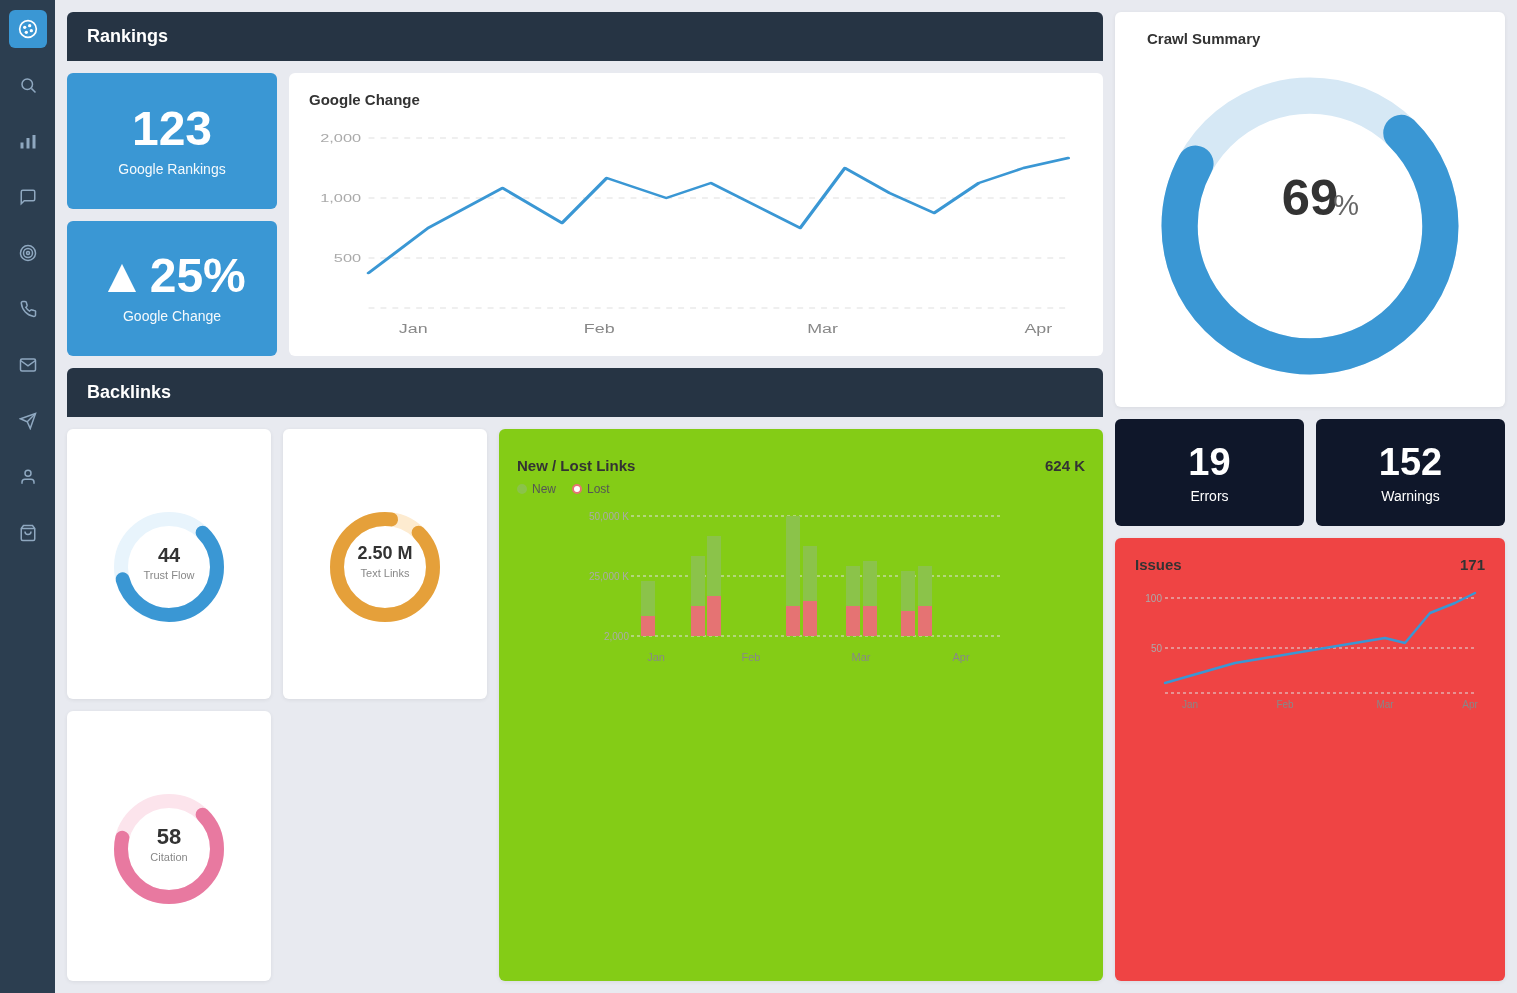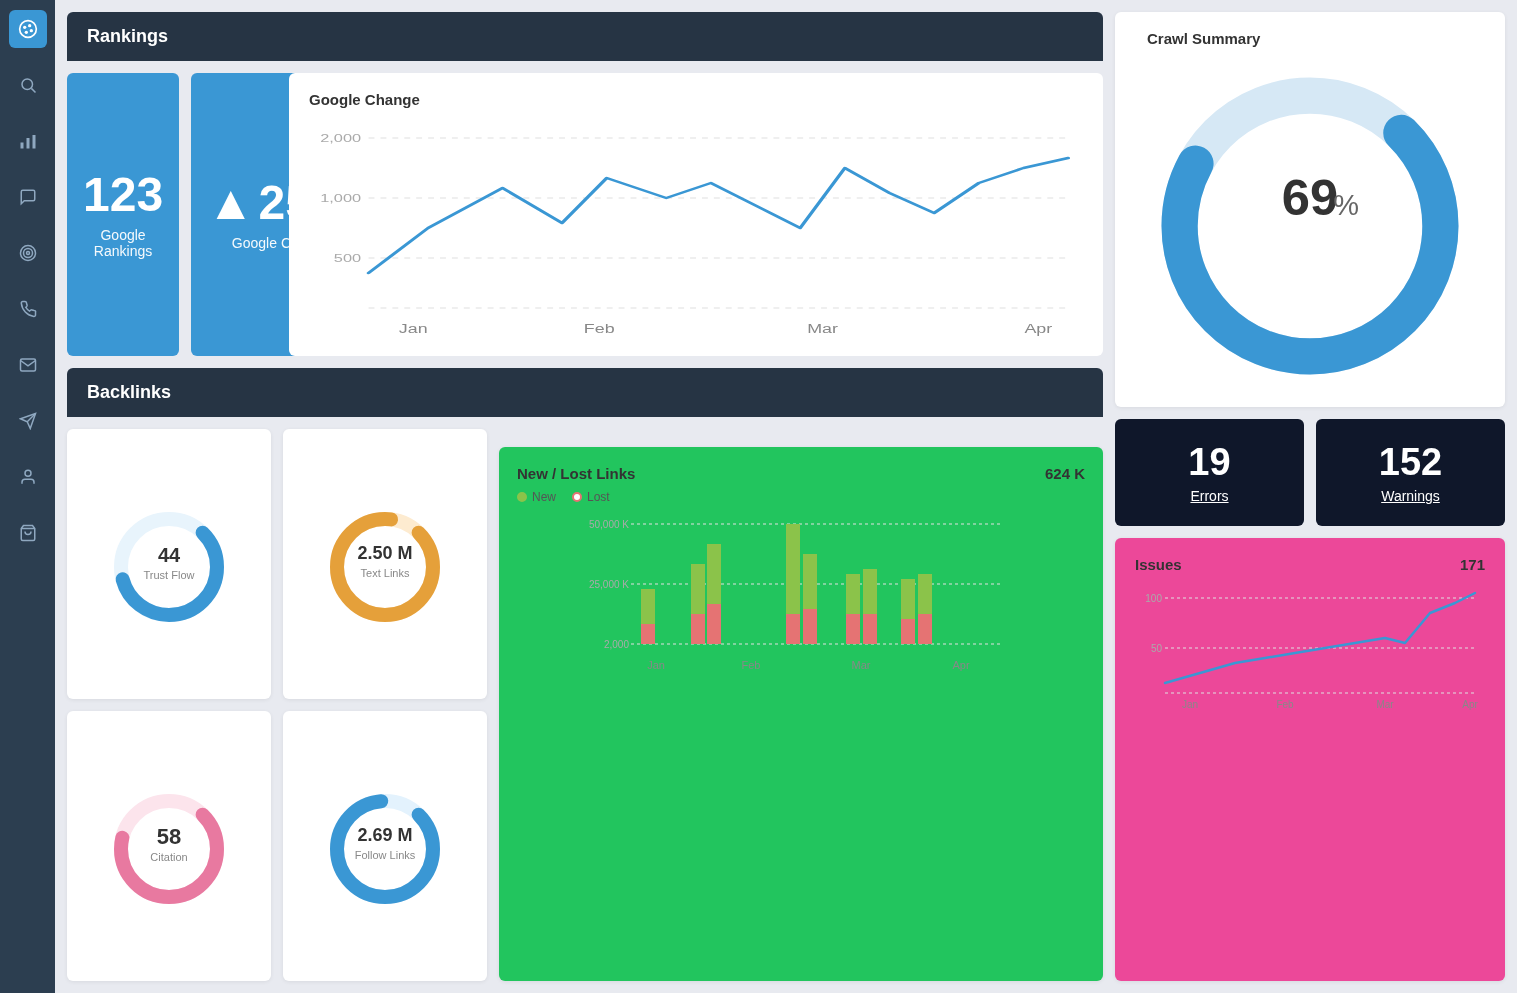"123" .stat-cards { flex-direction: row -> column }
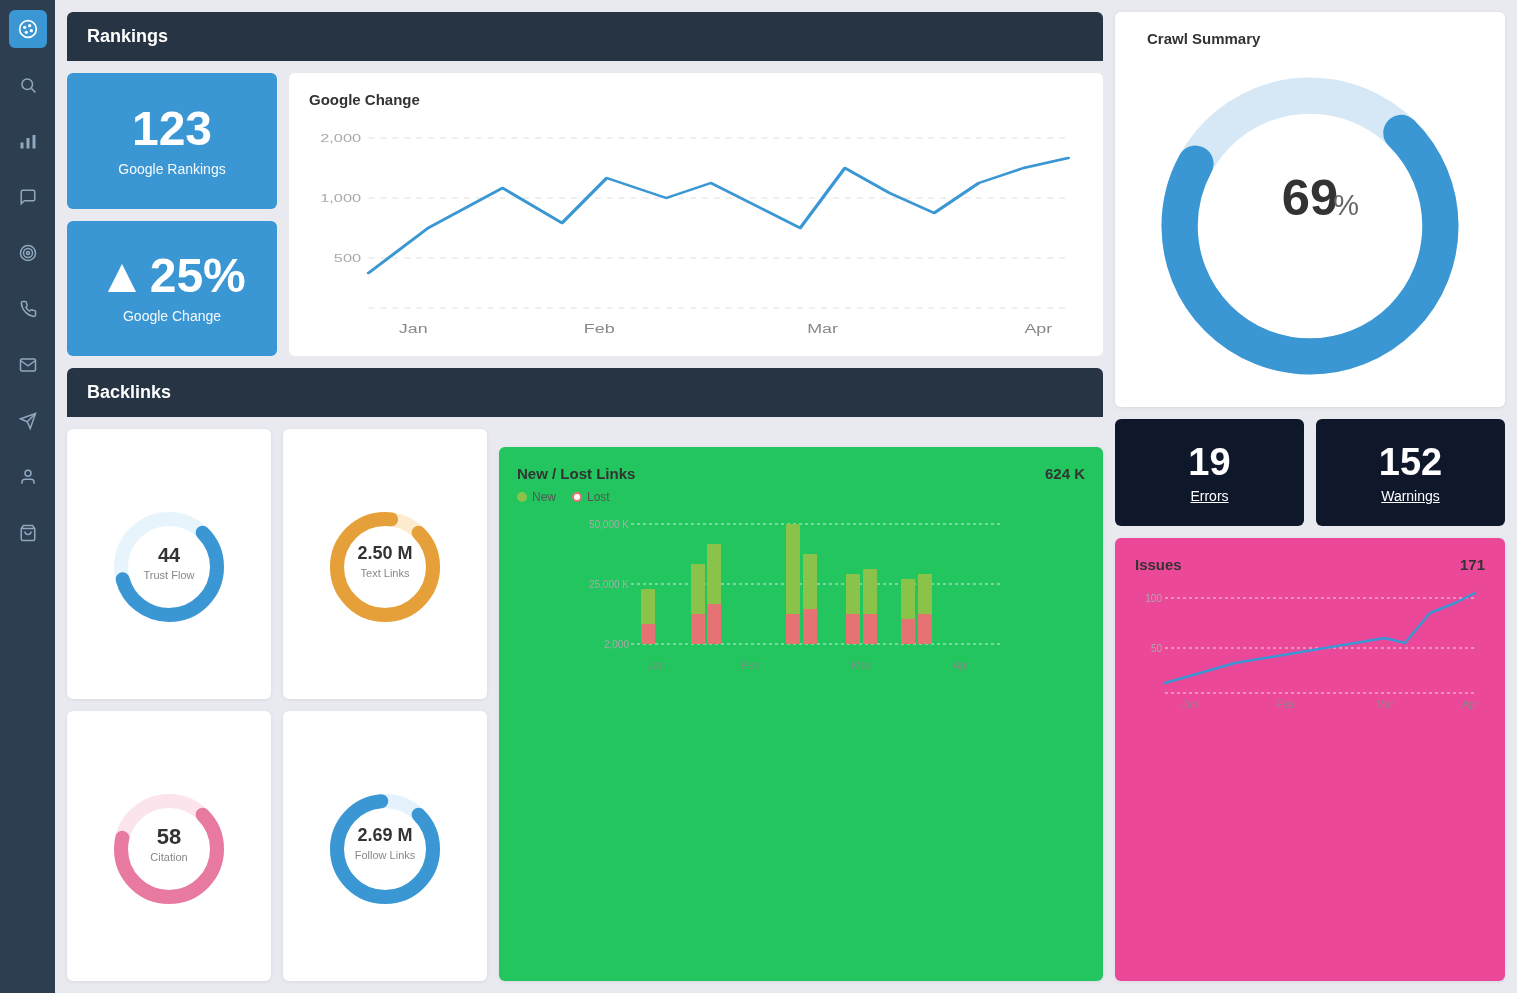"New / Lost Links" .lost-links-panel { background: #22c55e -> #84cc16; margin-top: 18px -> none; padding: 18px 18px 14px -> 28px 18px 14px }
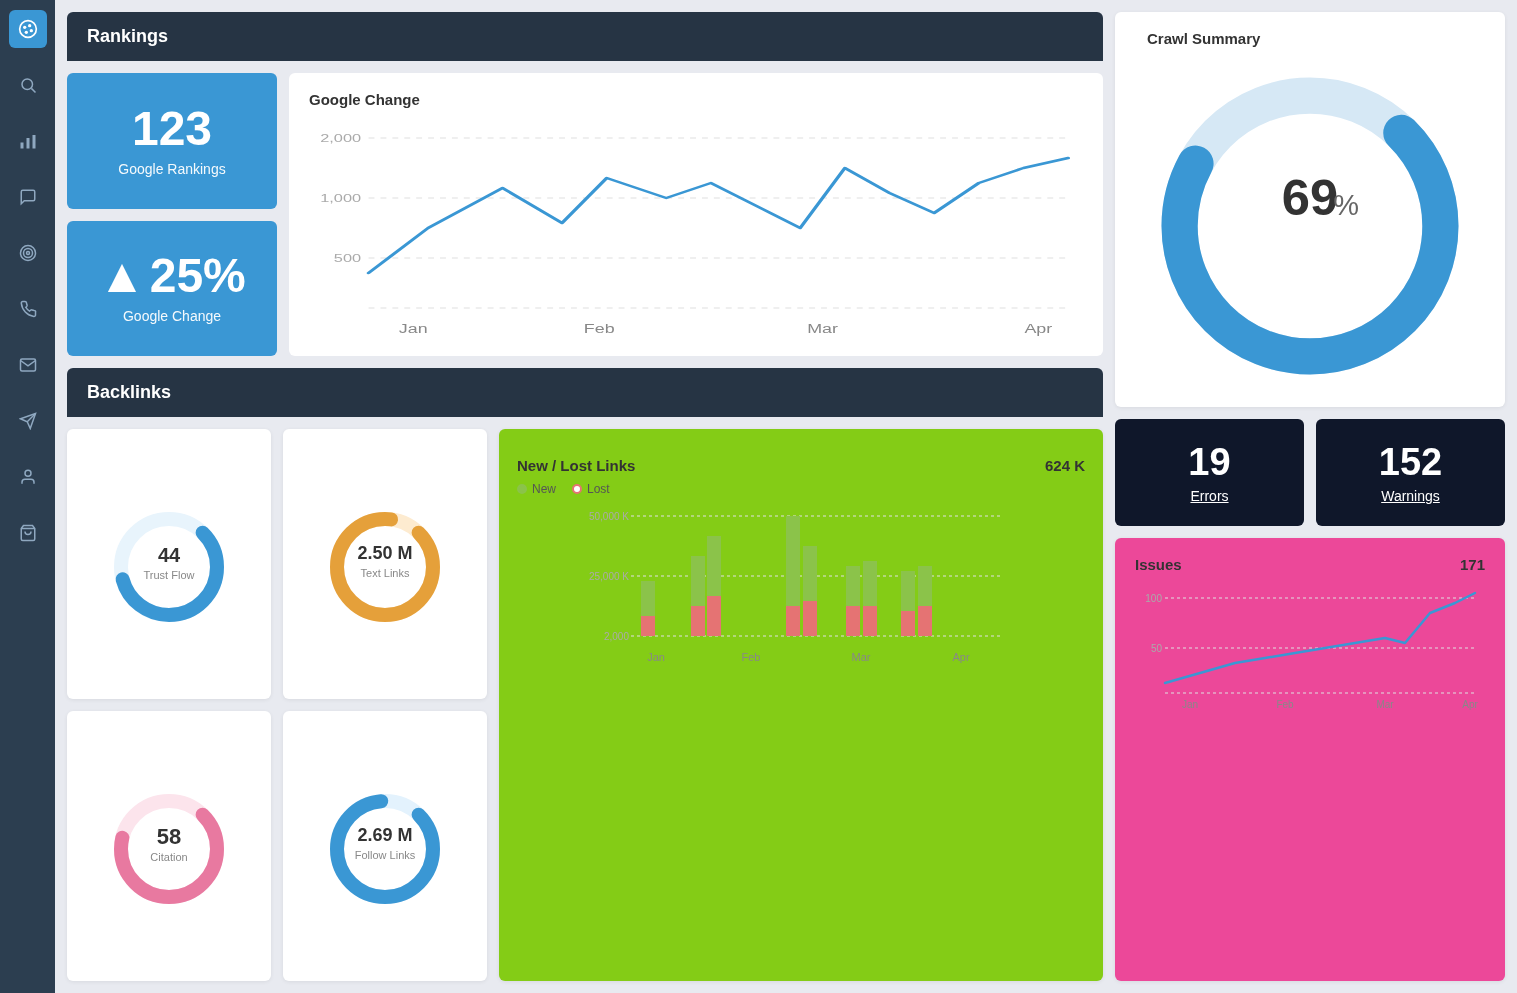"Errors" .stat-box .box-label { text-decoration: underline -> none }
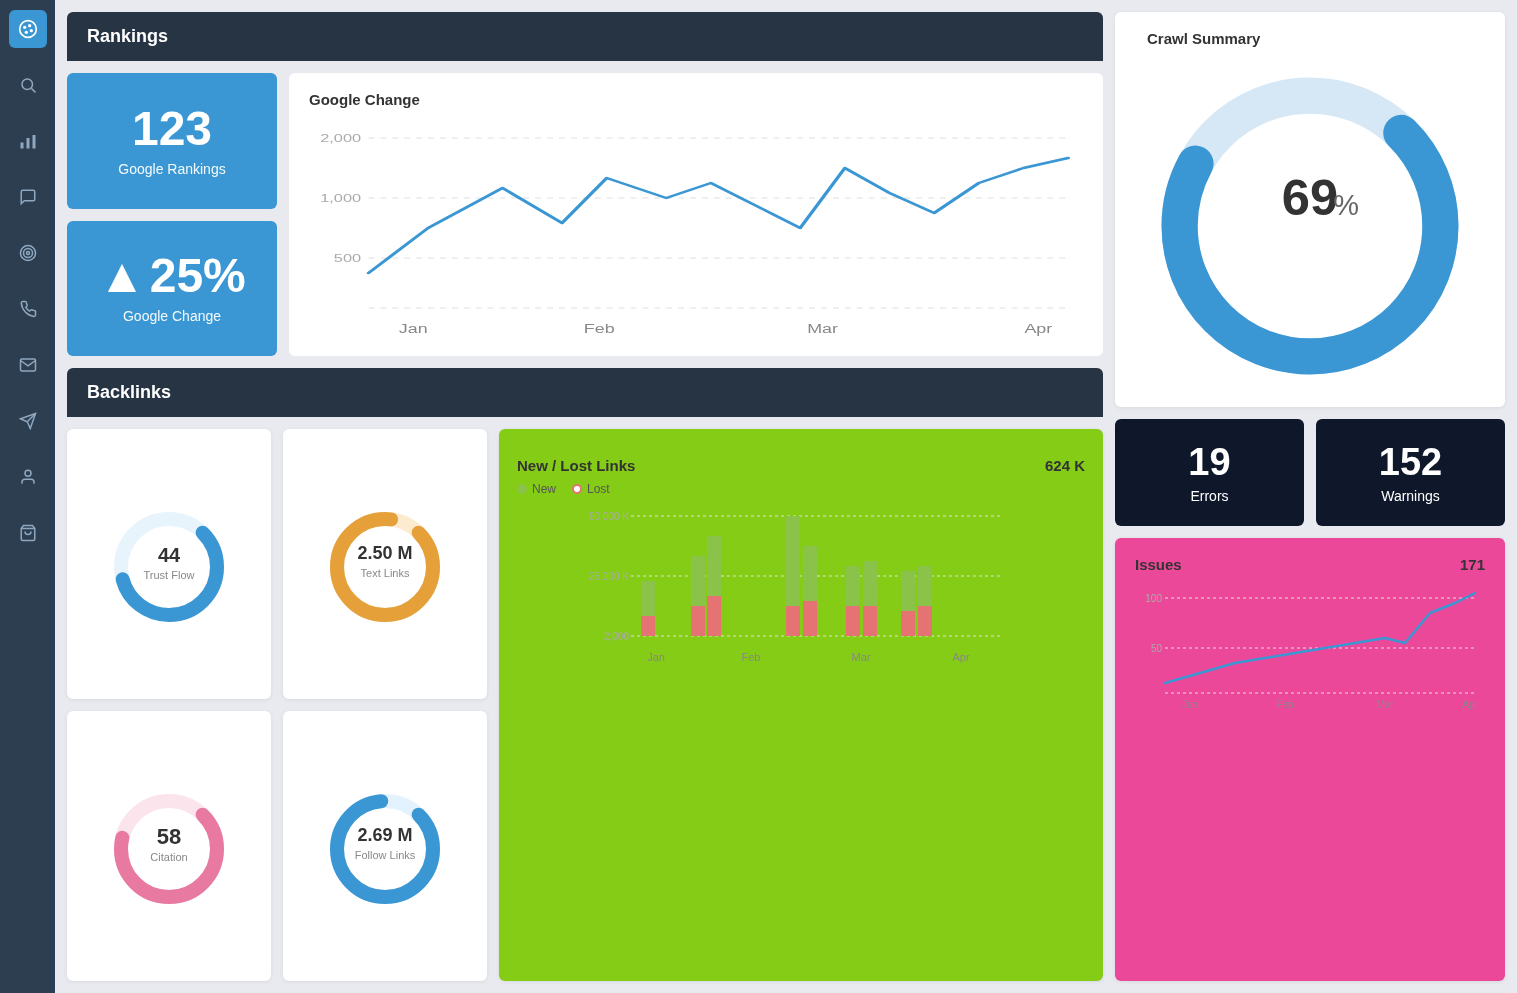"Issues" .issues-panel { background: #ec4899 -> #ef4444 }
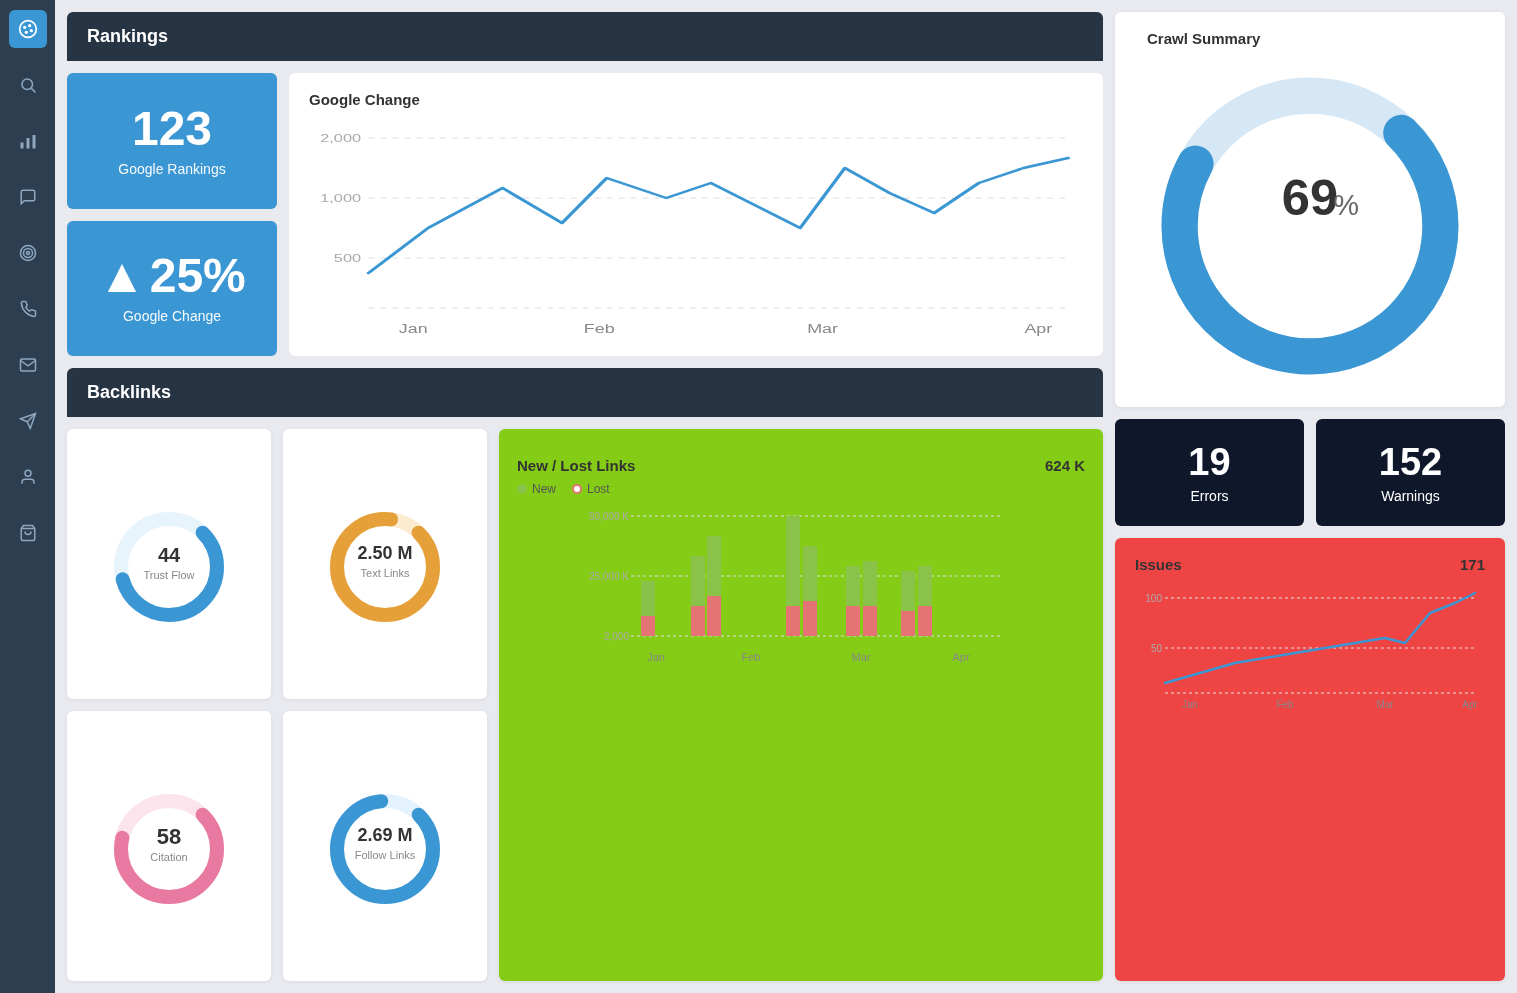"2.69 M" div.donut-card { html: <div> <svg> <circle></circle> <circle></circle> <text>2.69 M</text> <text>Follow Links</text> </svg> </div> -> none }
